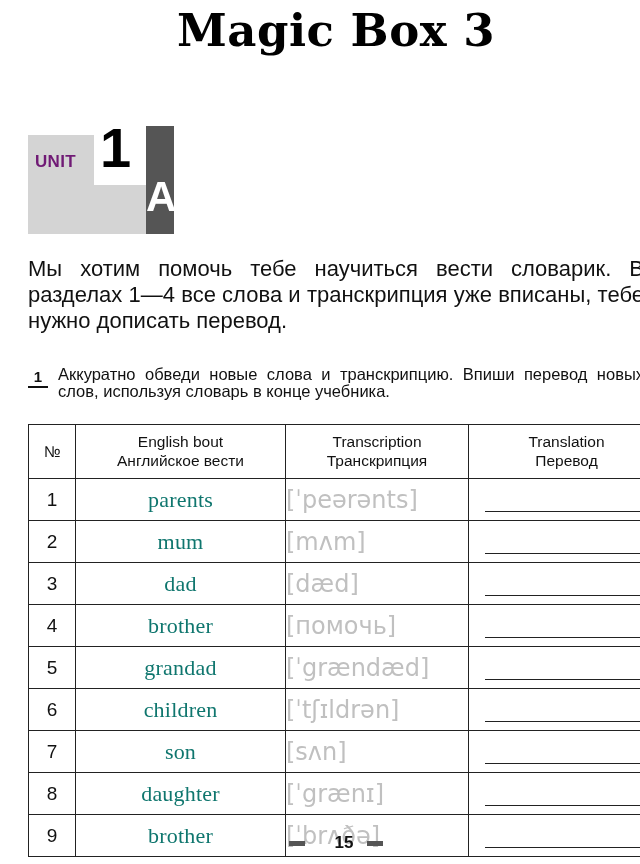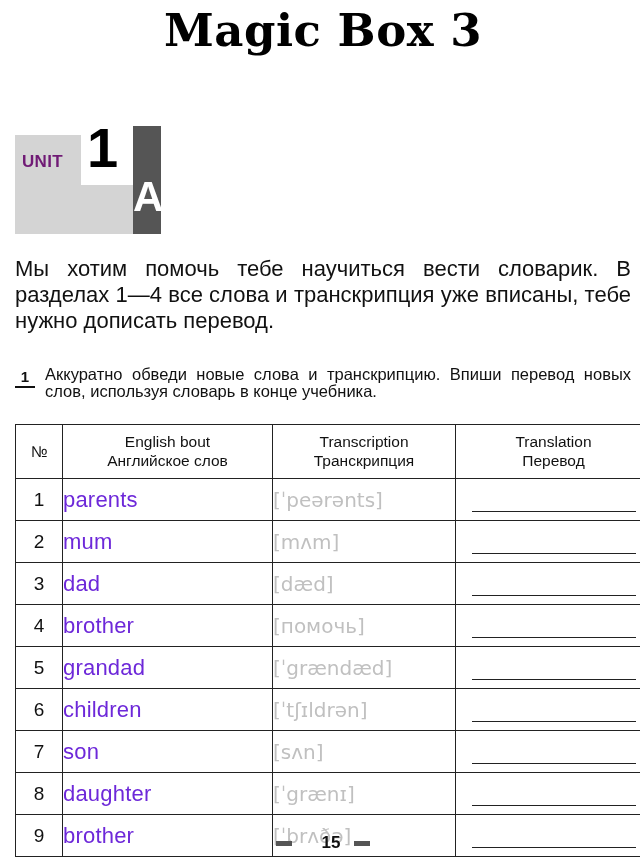"Magic Box 3" .page { left: 3px -> 16px }
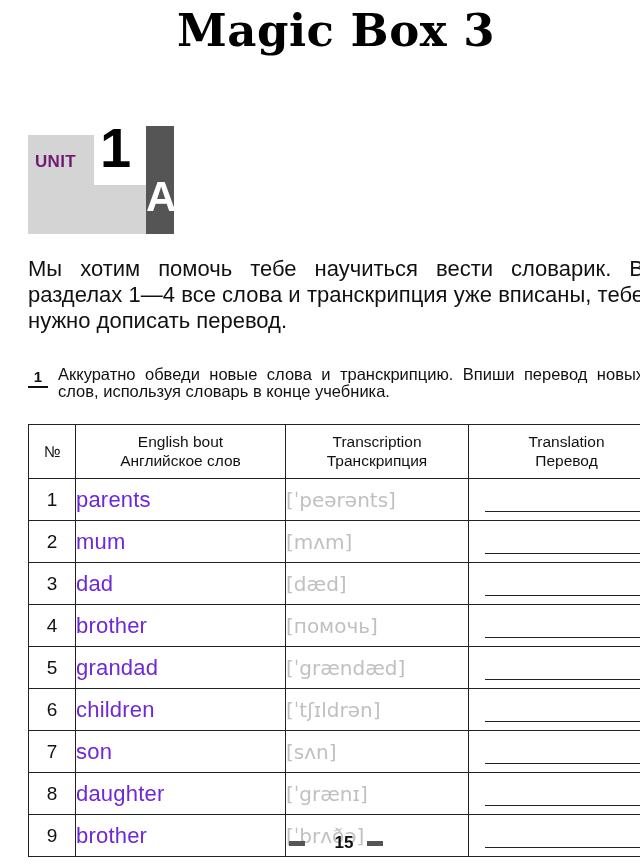"Английское слов" div { text: слов -> вести }
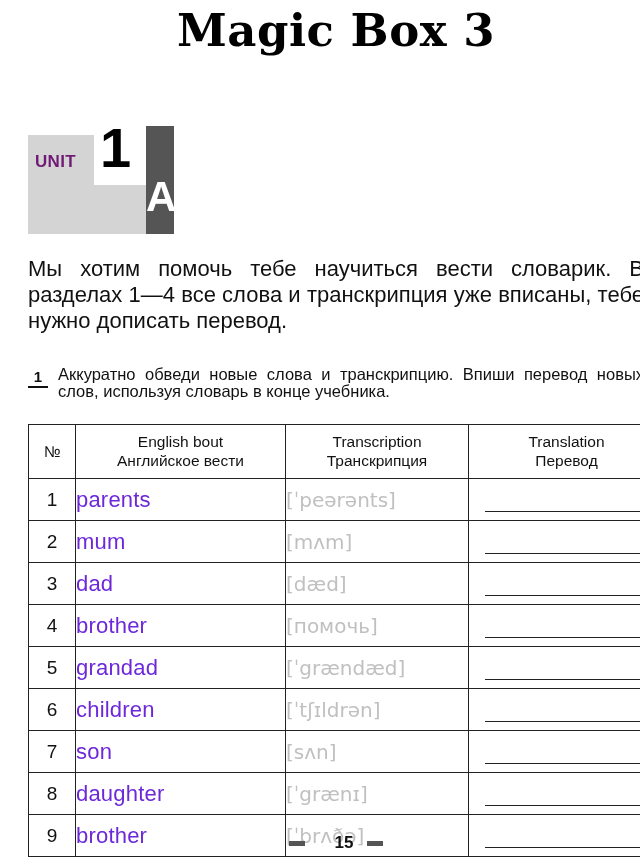"parents" .cell-word { color: #6d28d9 -> #0f766e; font-family: Liberation Sans, sans-serif -> Liberation Serif, serif; text-align: none -> center }
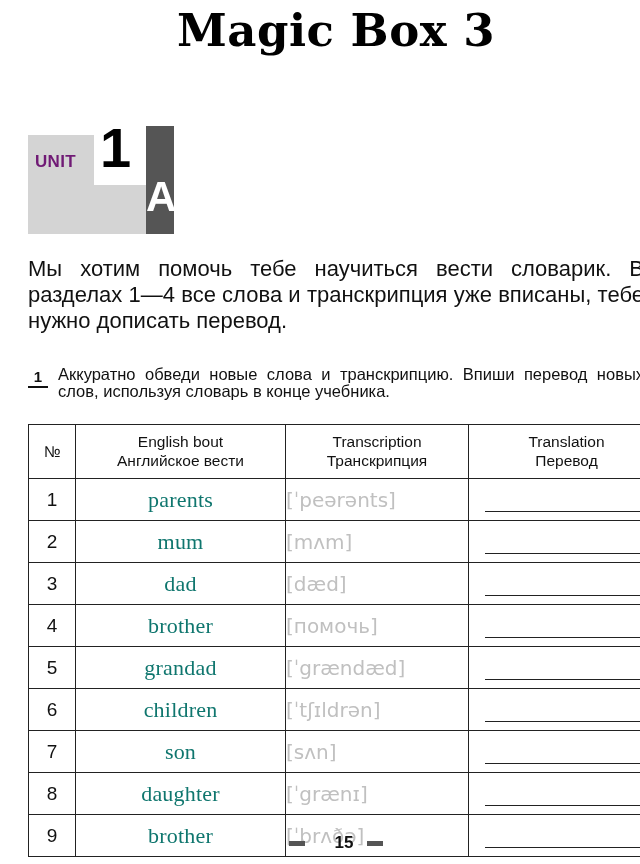"[ˈpeərənts]" .cell-trans { font-size: 20px -> 24px }
